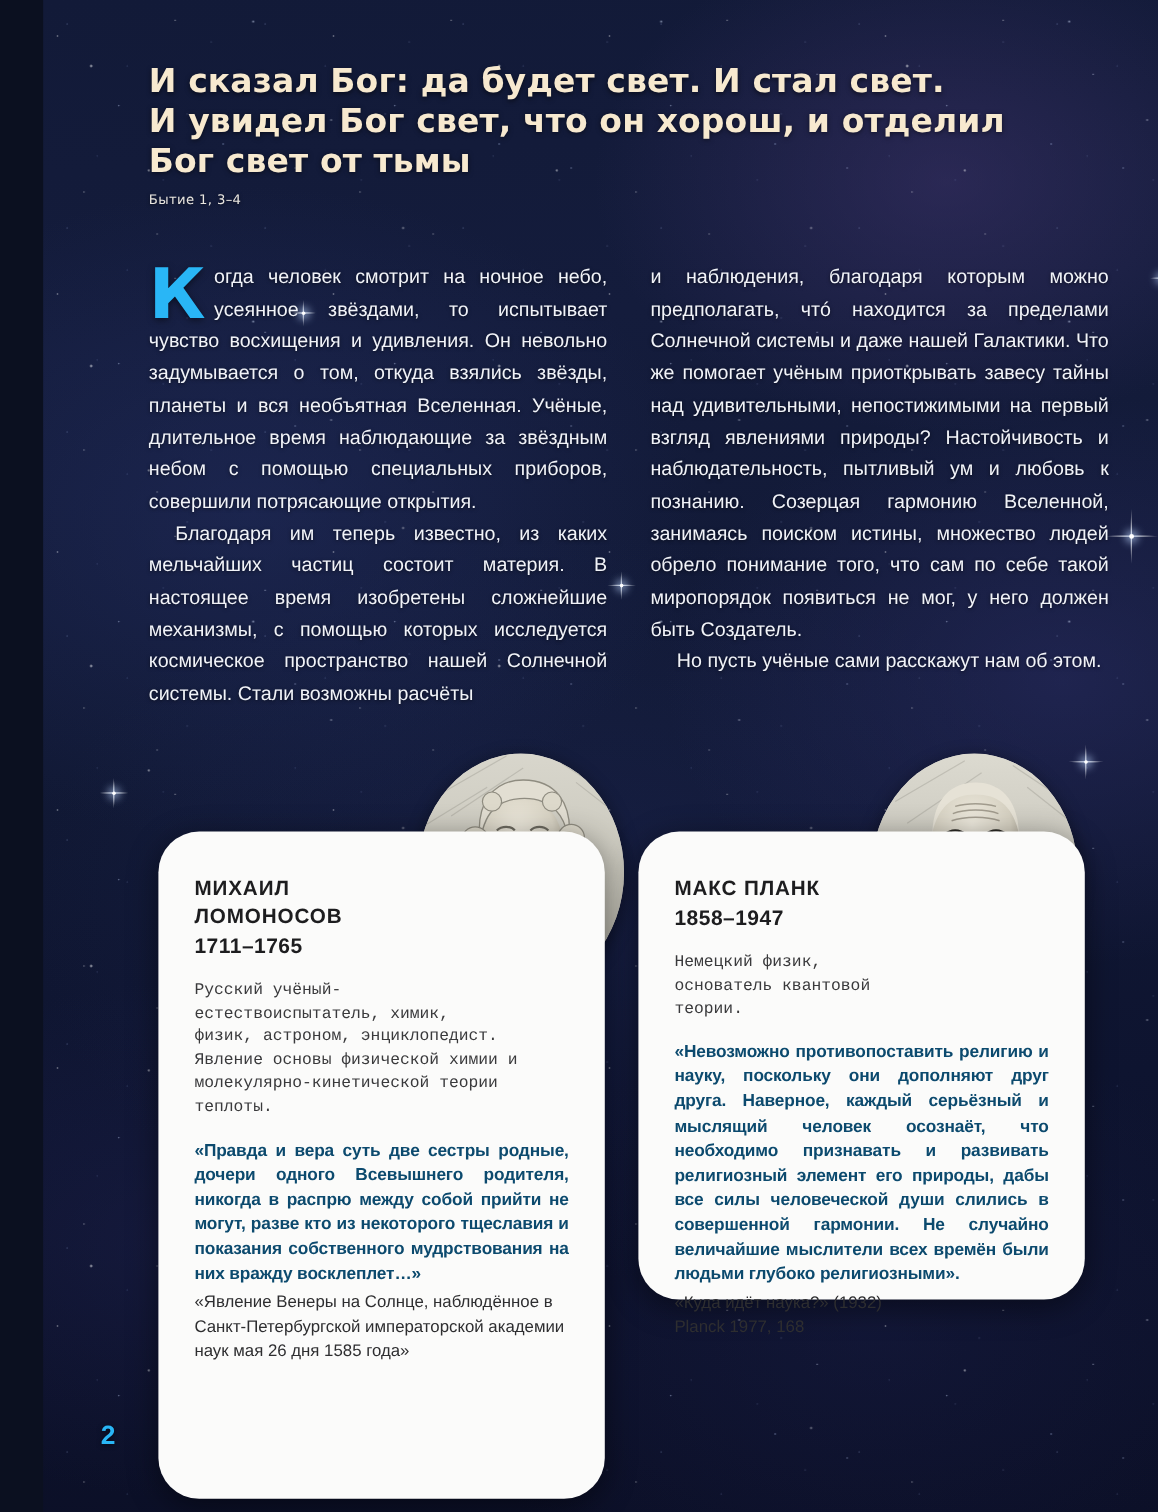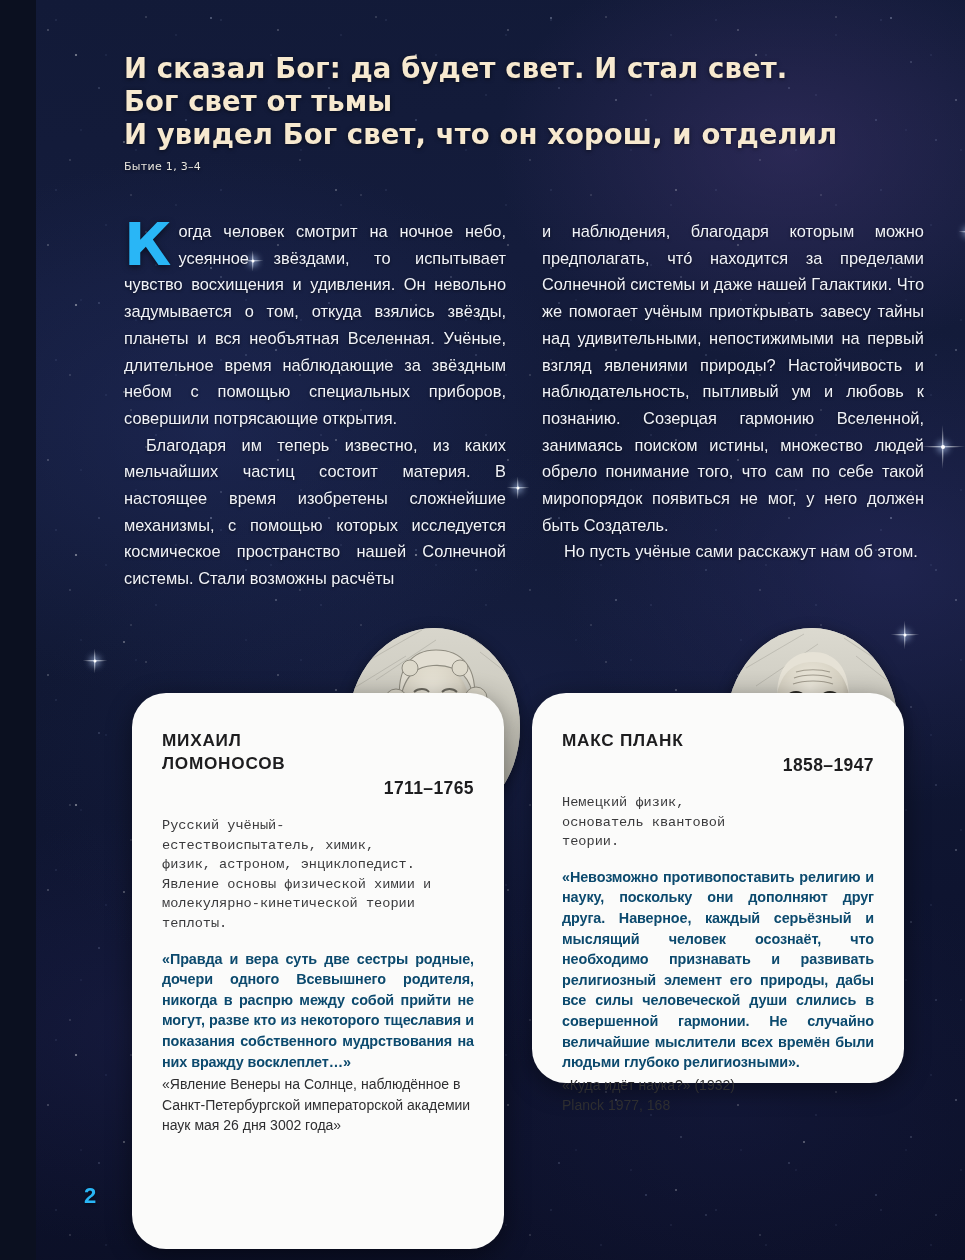"Бог свет от тьмы" div { order: before "И увидел Бог свет, что" -> after "И увидел Бог свет, что" }
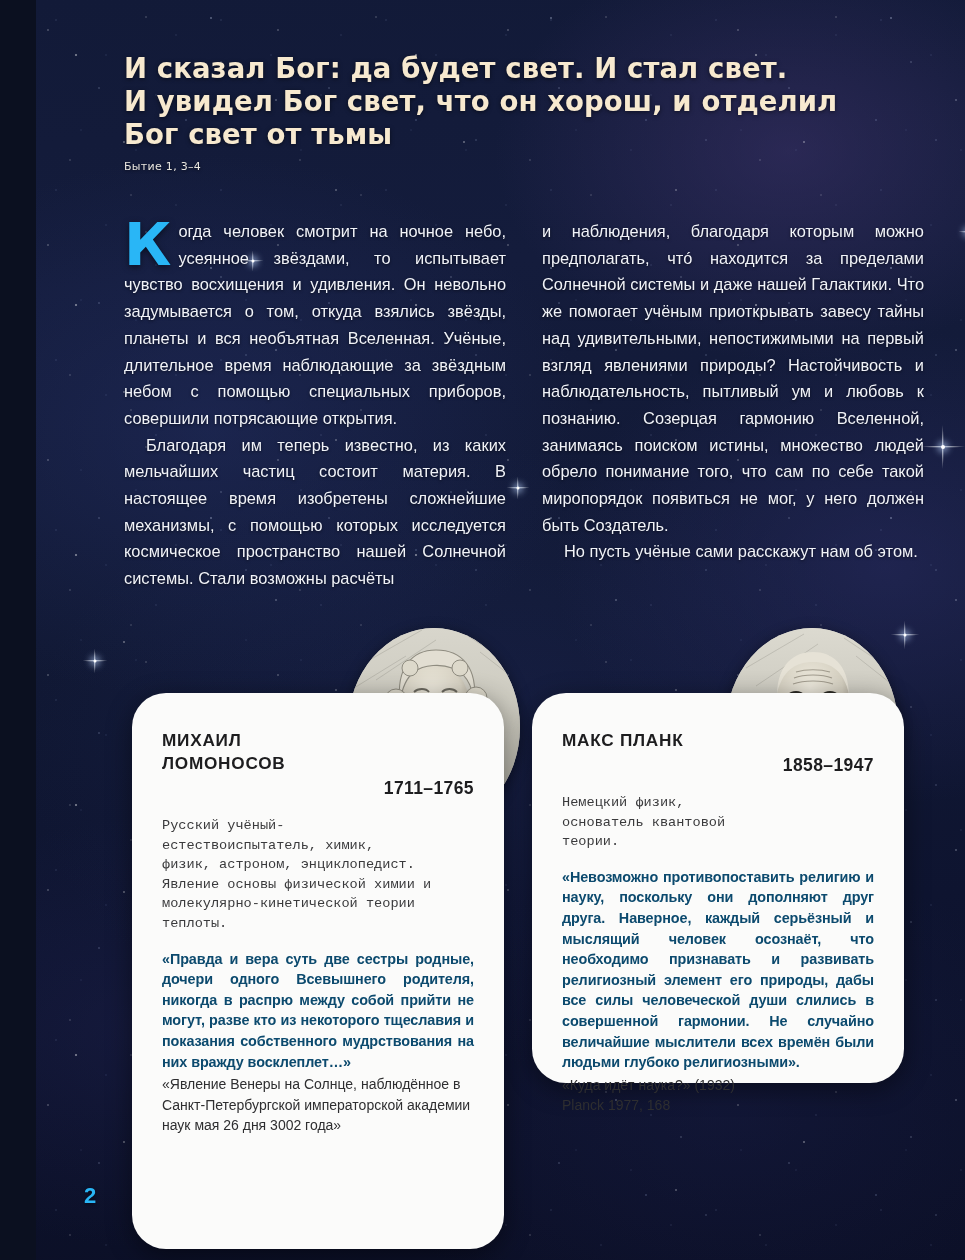"1858–1947" .sci-years { text-align: right -> none }
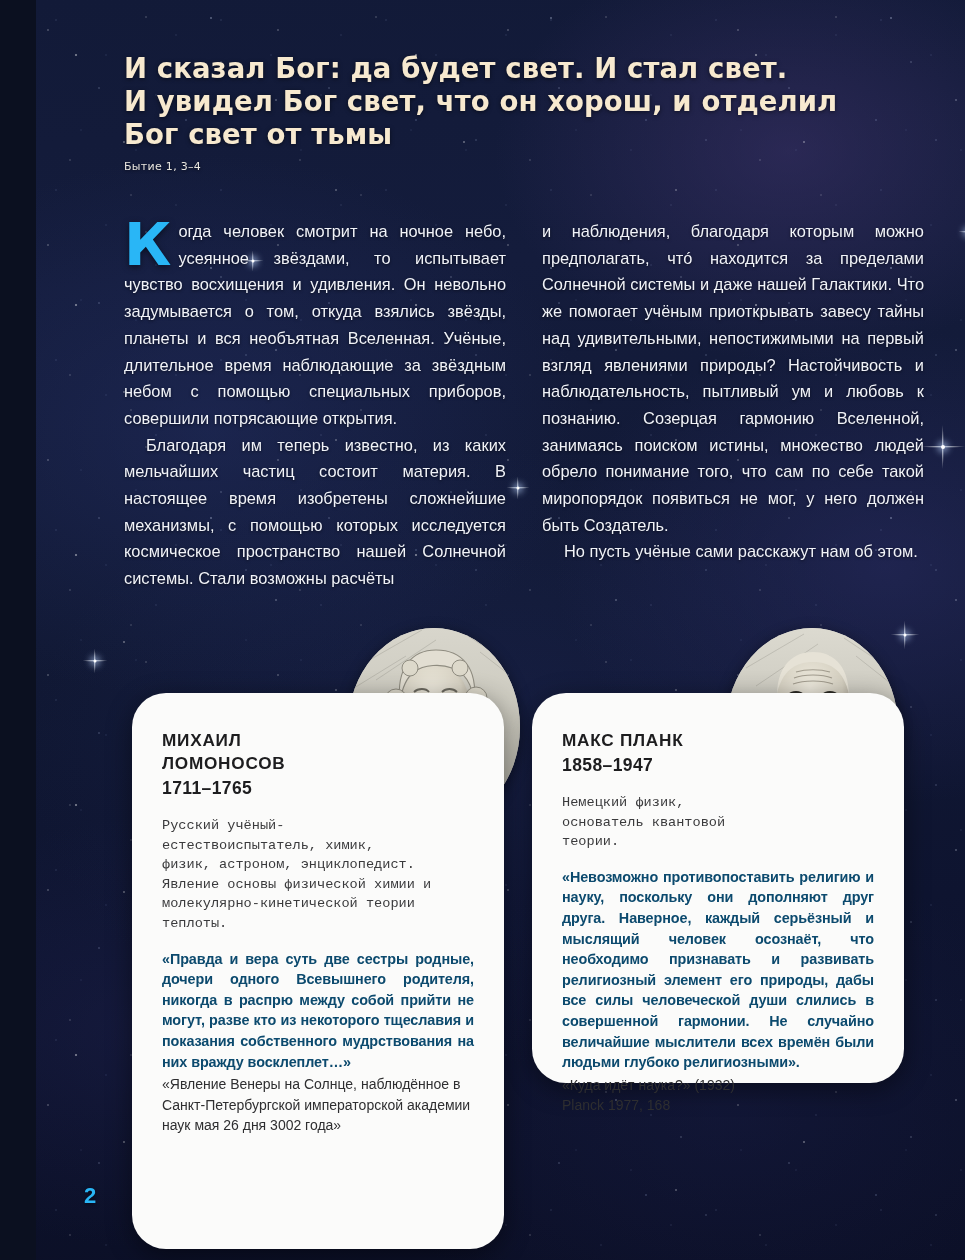"«Явление Венеры на Солнце, наблюдённое" div.sci-source { text: 3002 -> 1585 }
